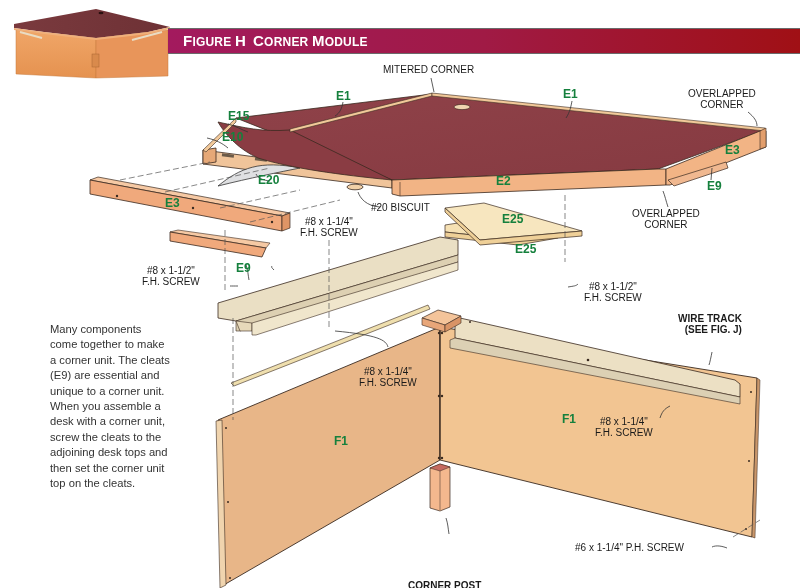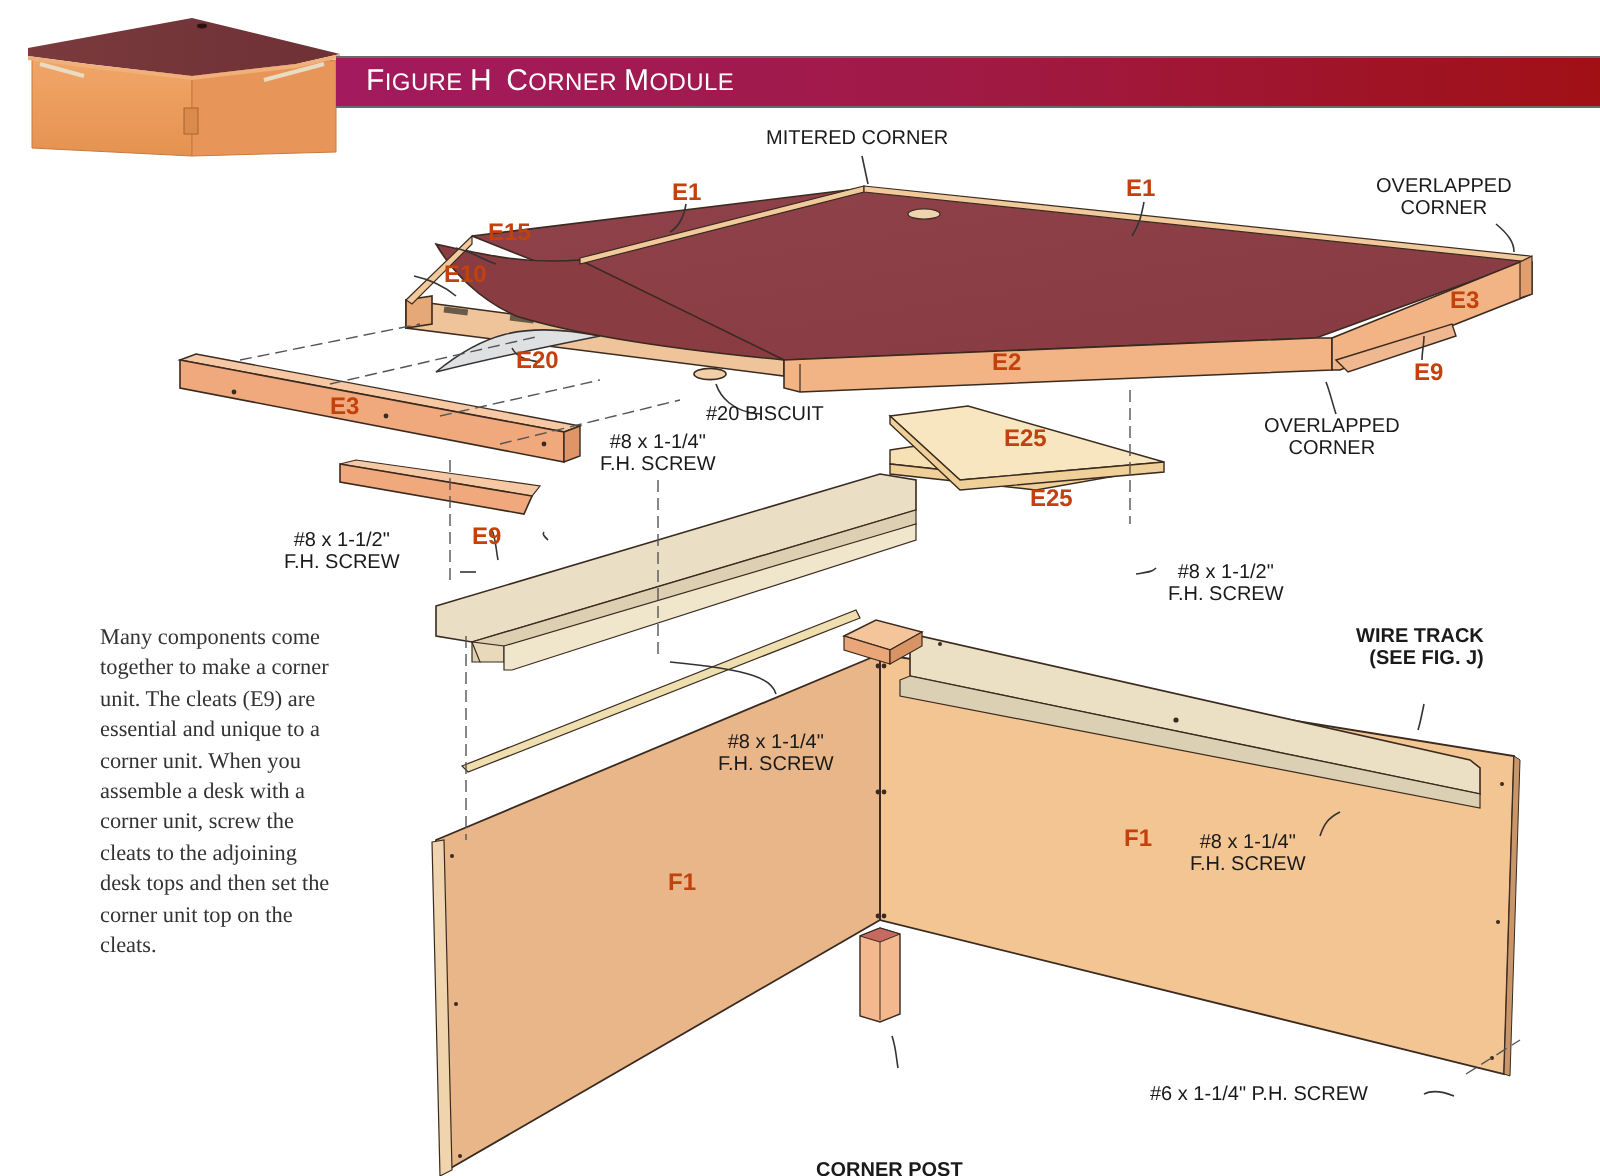"FIGURE H CORNER MODULE" .title-text { font-weight: normal -> bold }
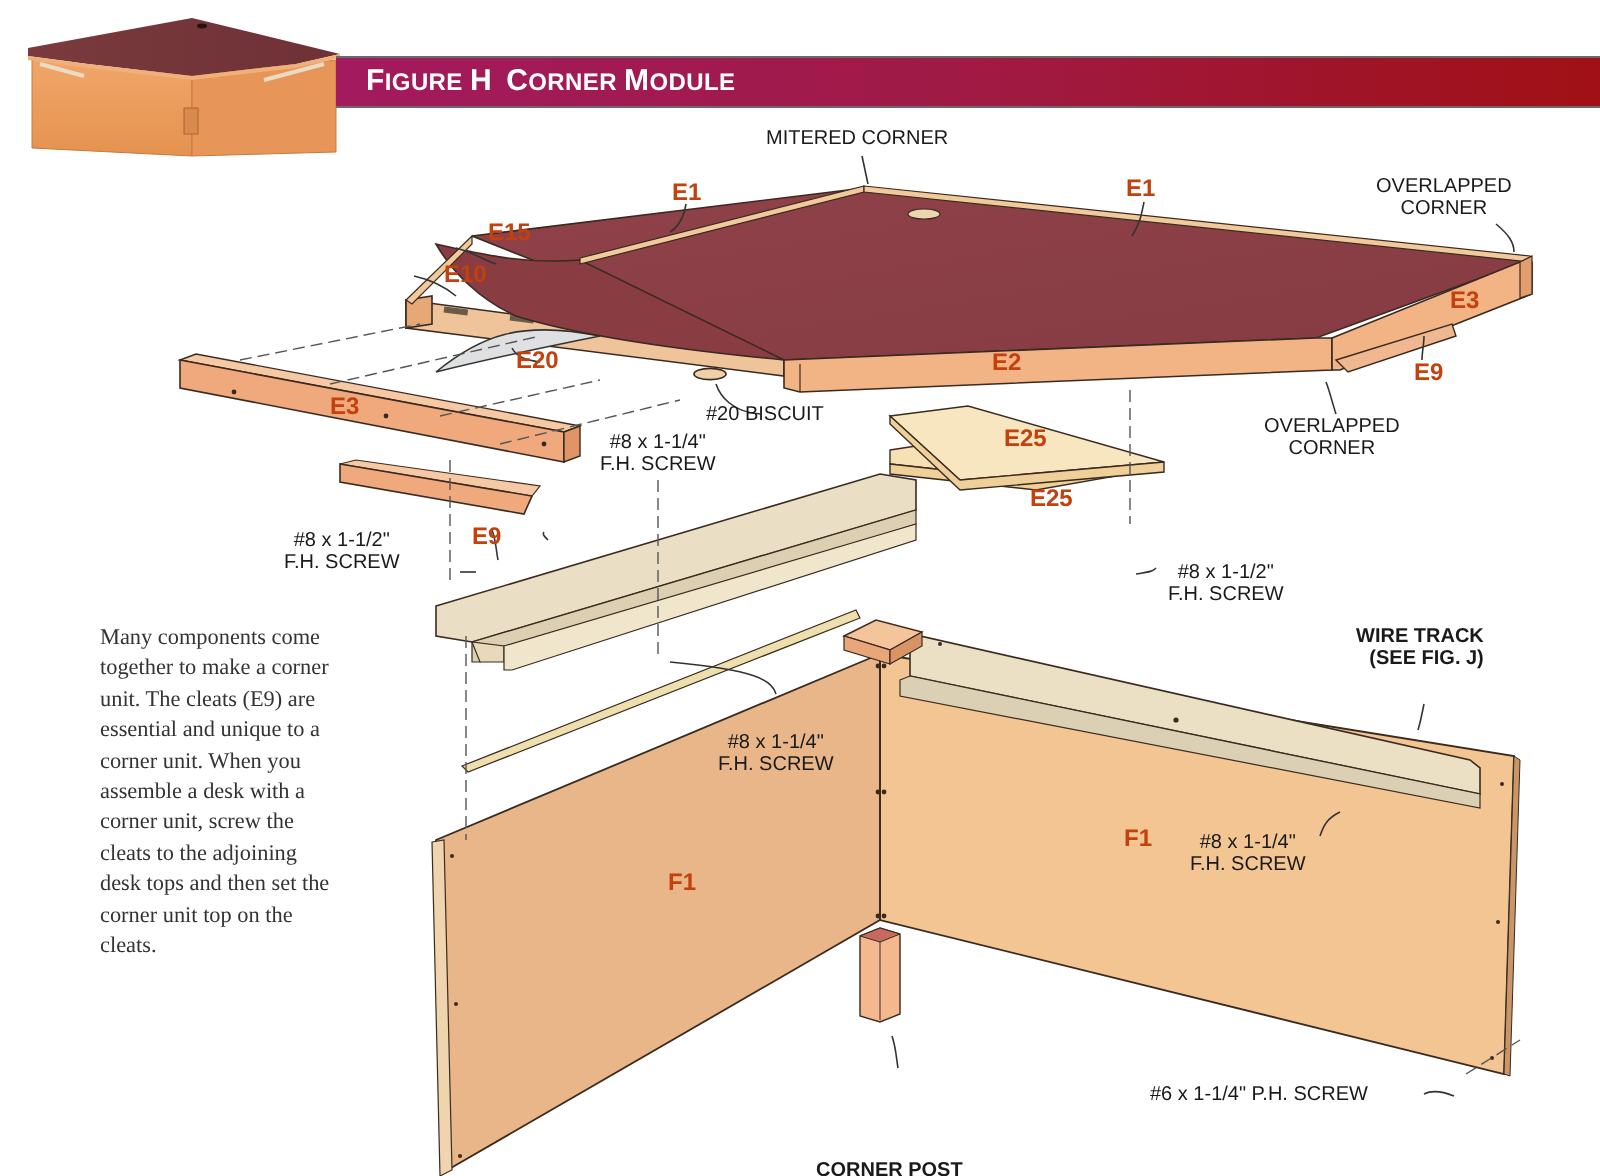"E1" .part { color: #c2410c -> #15803d }
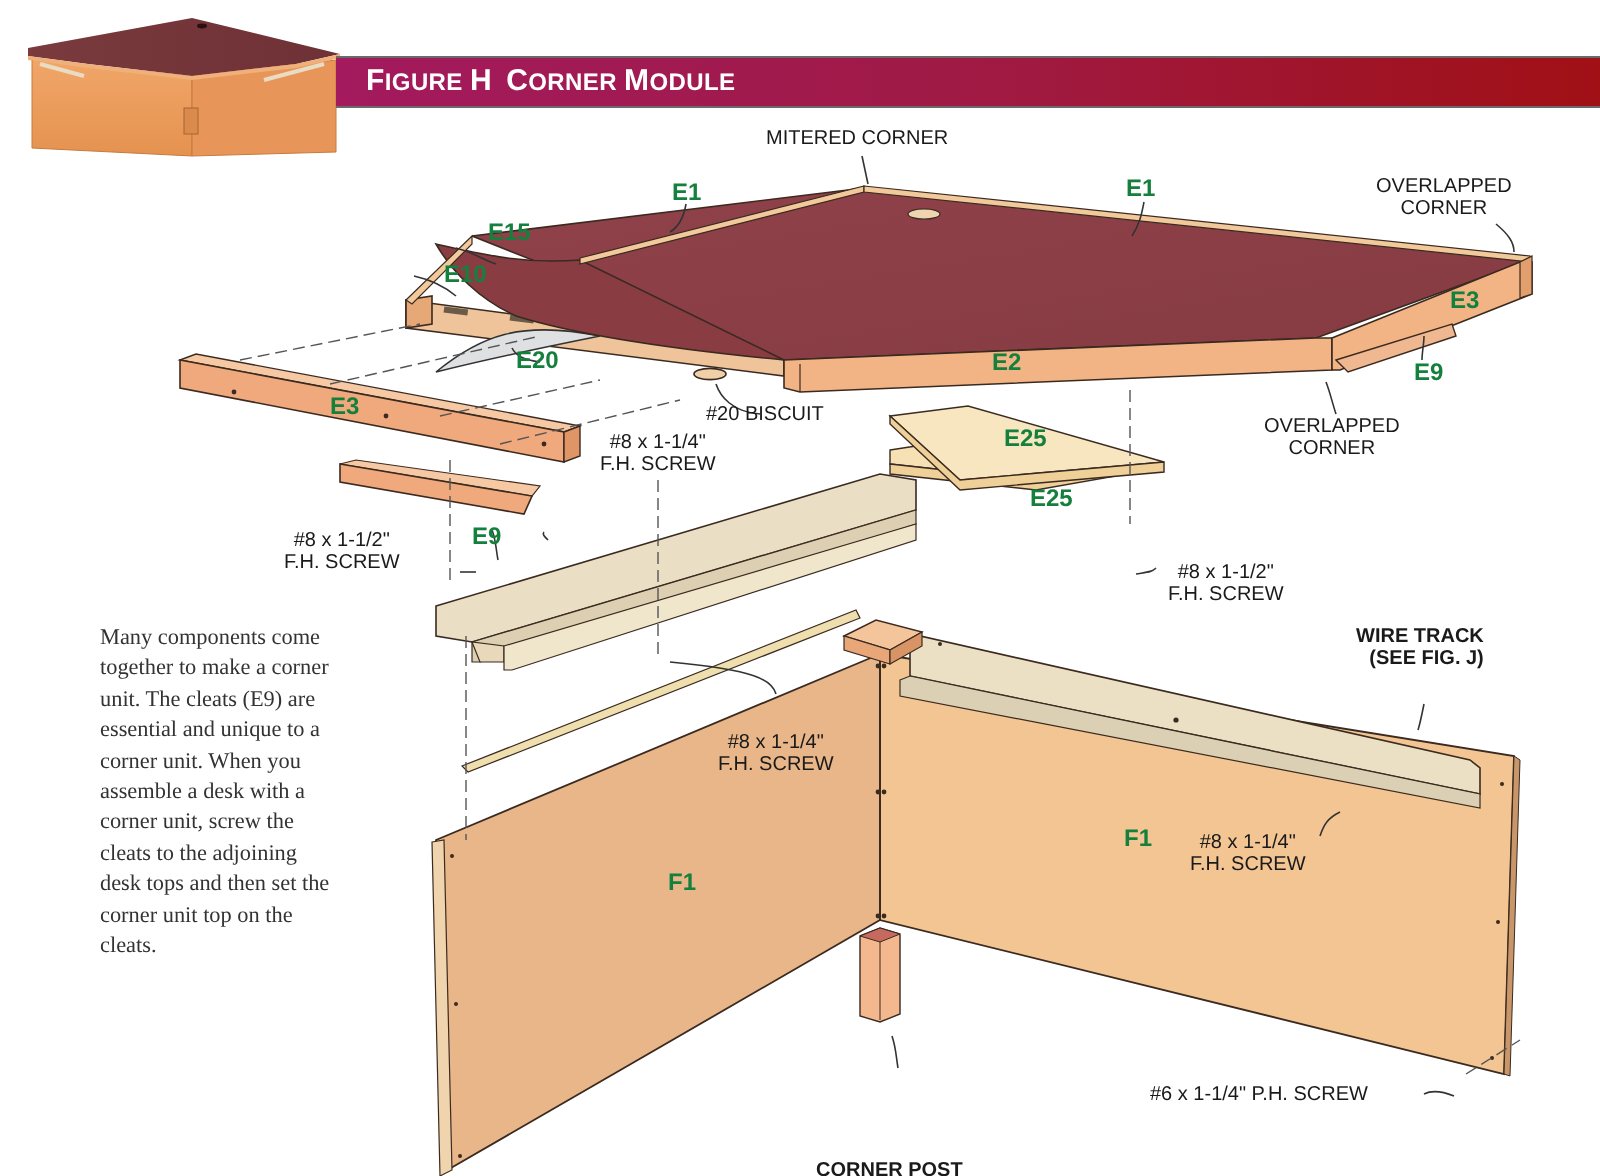"E15" div.lbl { left: 244px -> 228px }
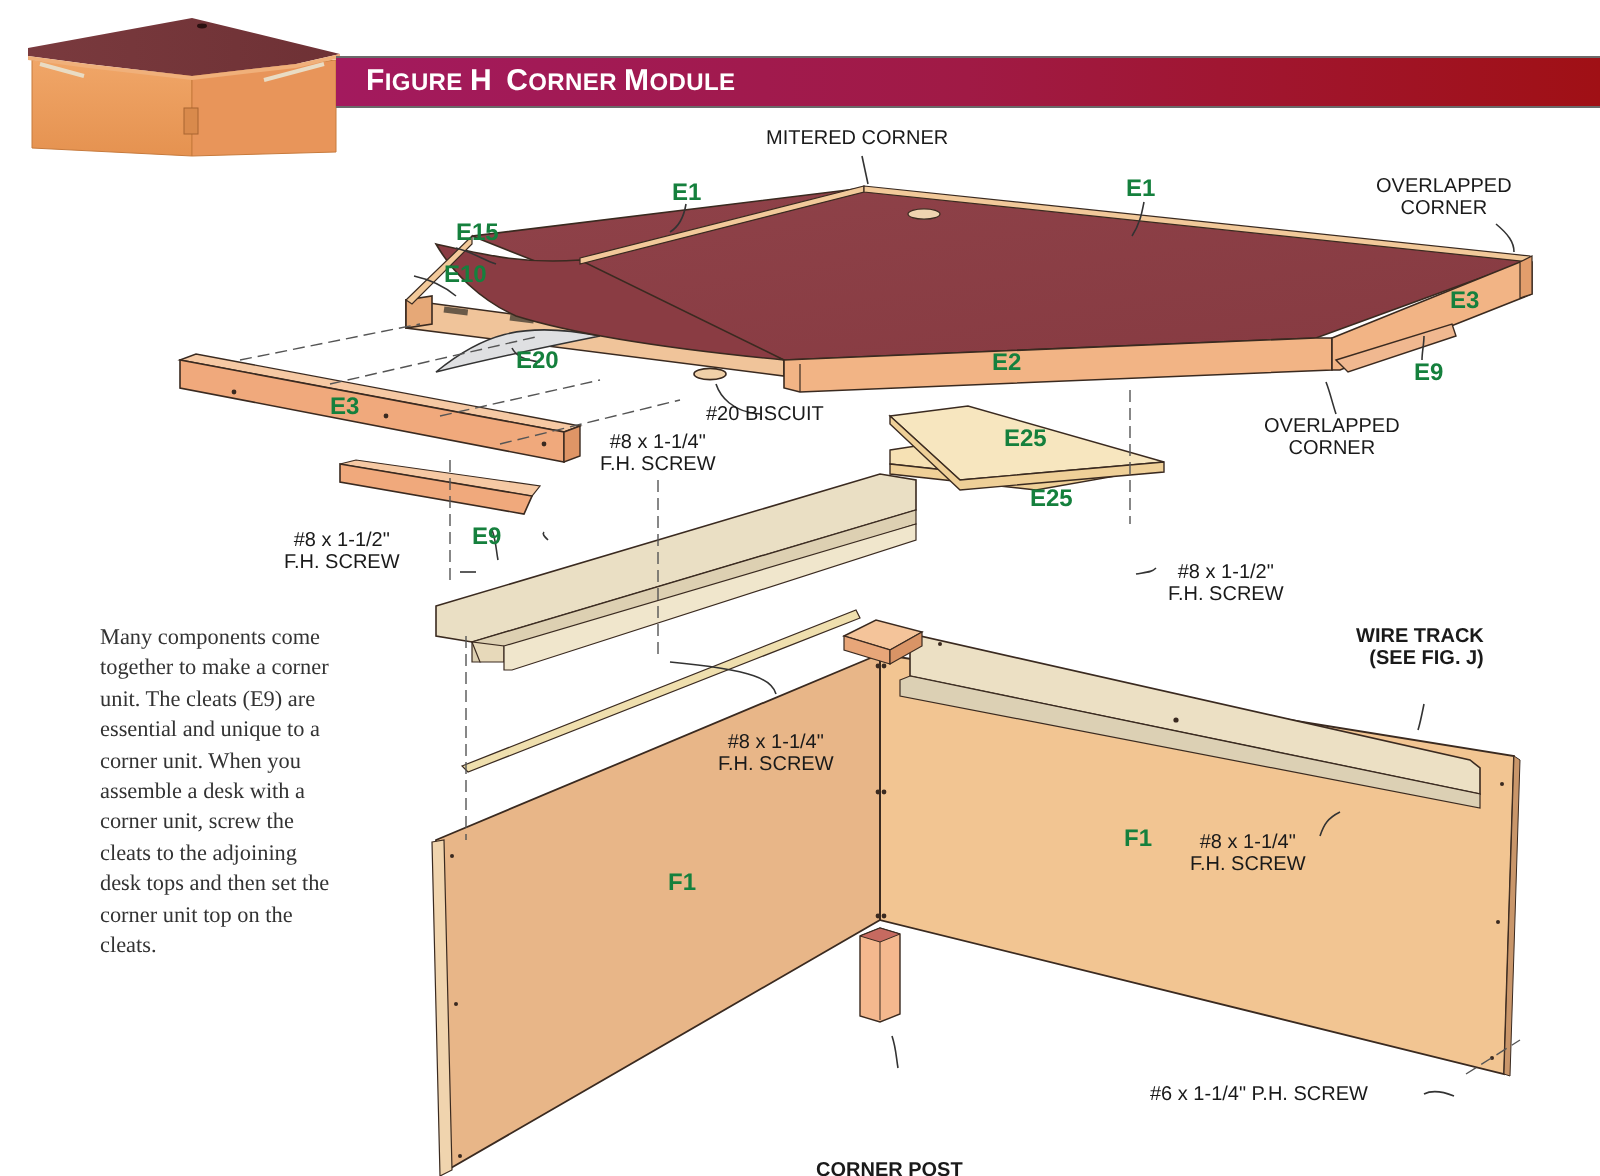"#20 BISCUIT" div.lbl { left: 353px -> 371px }
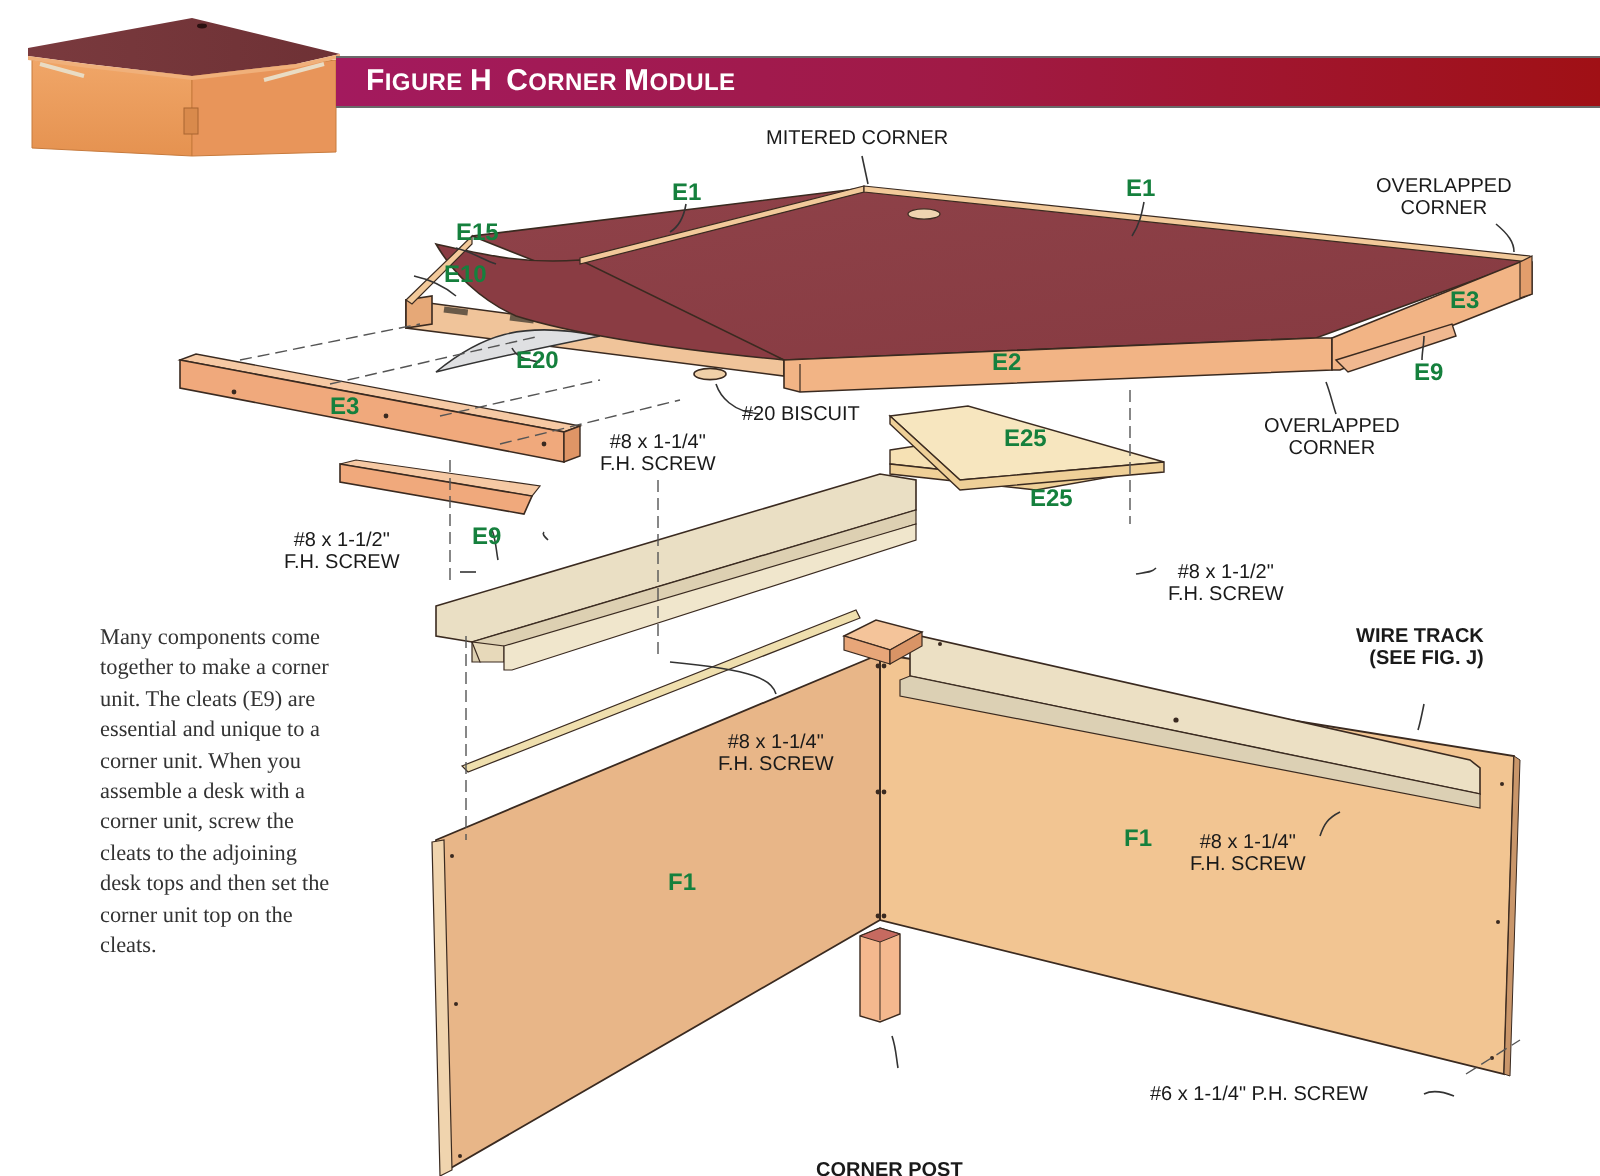"Many components come together to" .desc { font-family: Liberation Serif, serif -> Liberation Sans, sans-serif; top: 312px -> 322px }
